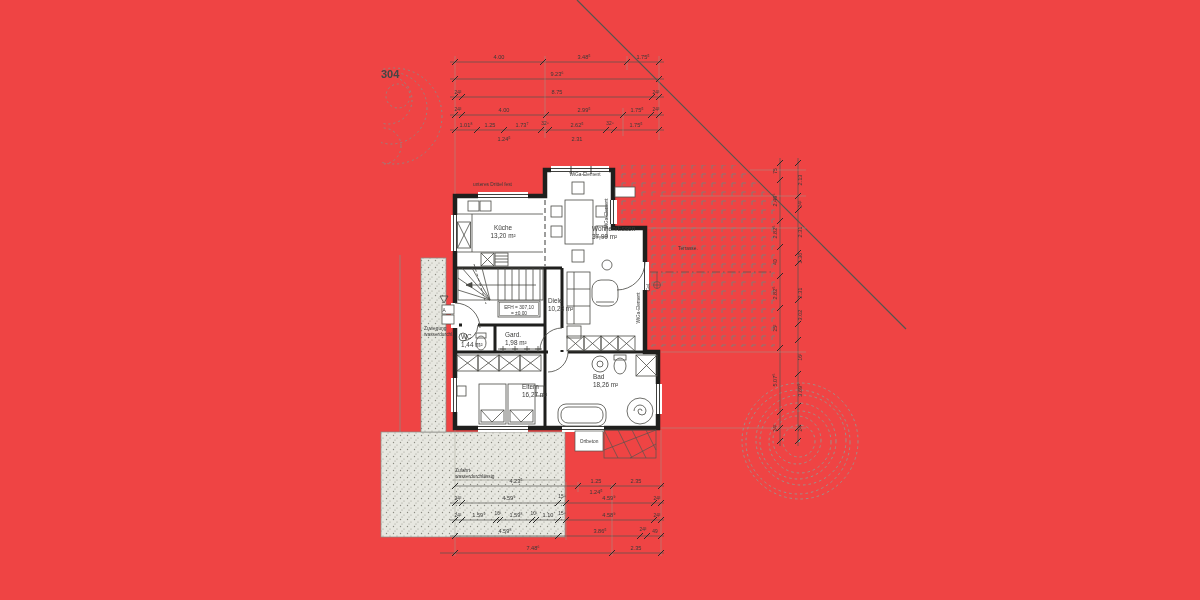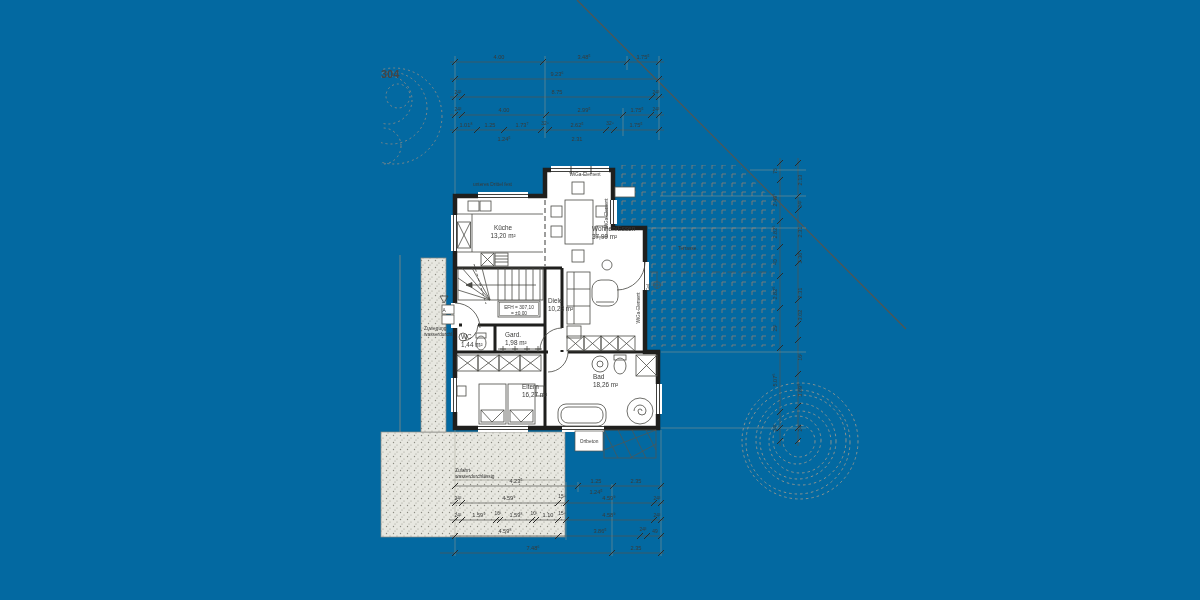"304" .page { background: #0369a1 -> #ef4444 }
